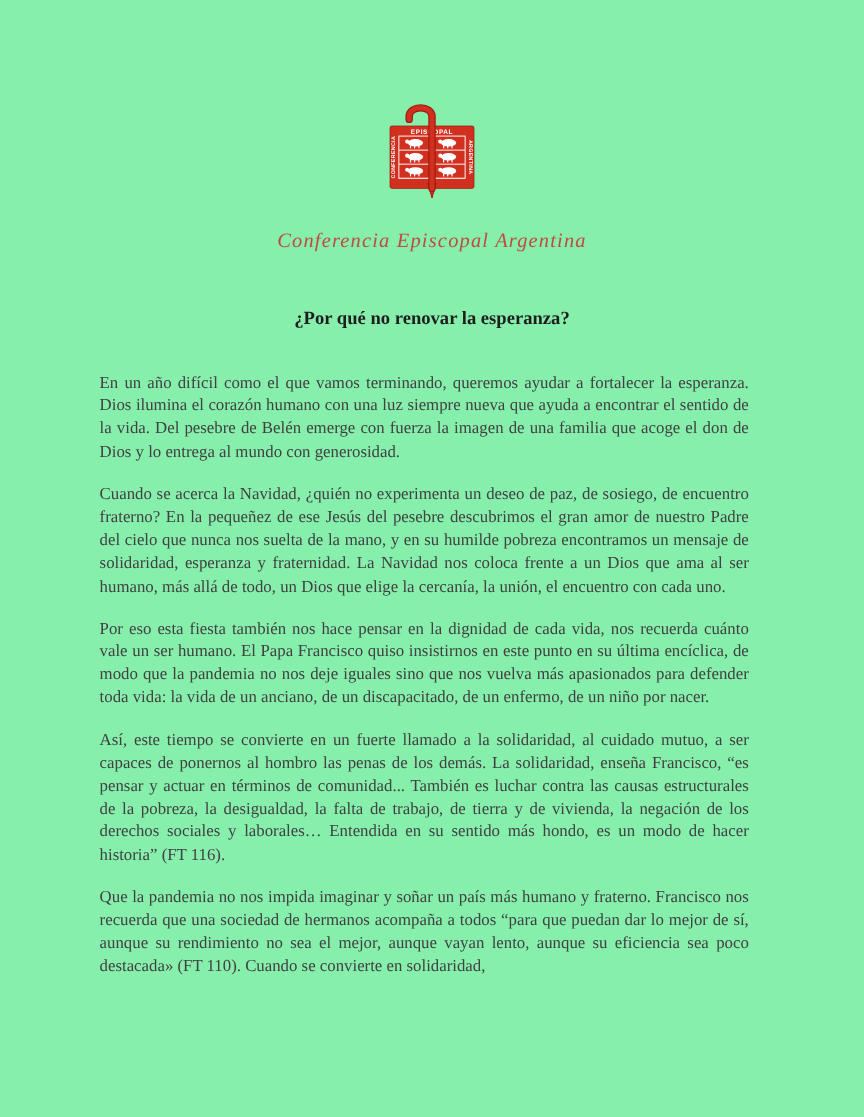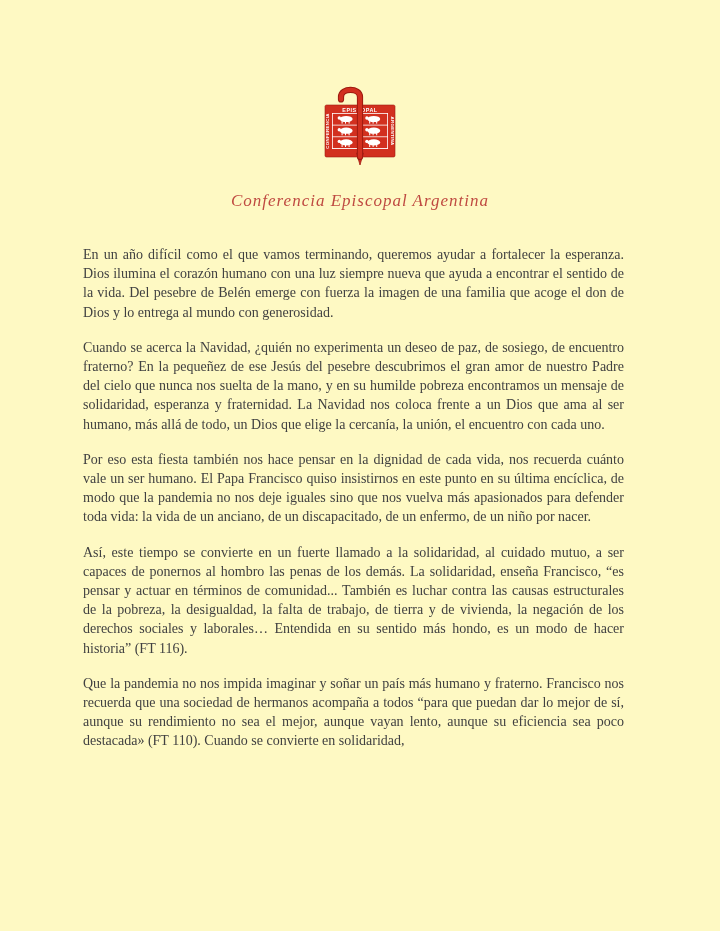"Conferencia Episcopal Argentina" .page { background: #fef9c3 -> #86efac }
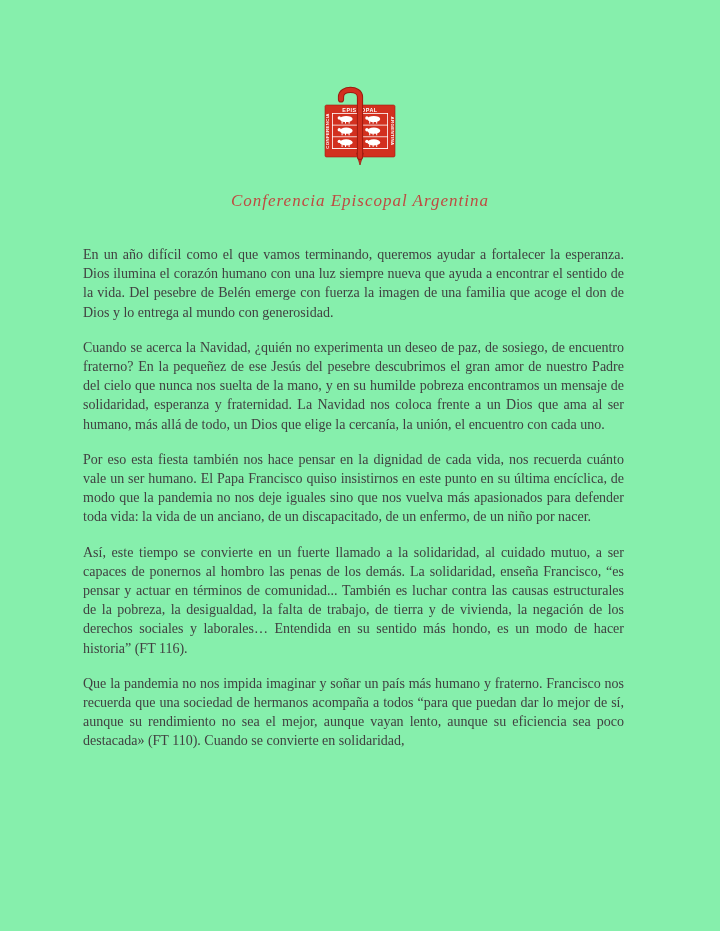"¿Por qué no renovar la" div.doc-title { html: none -> <div>¿Por qué no renovar la esperanza?</div> }
